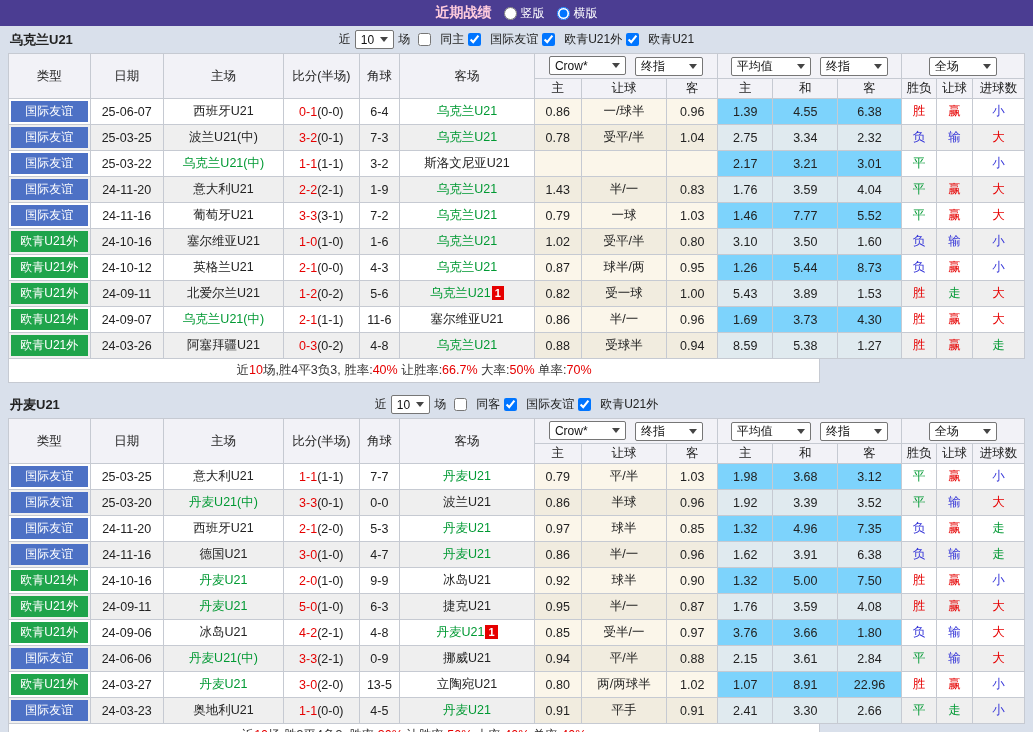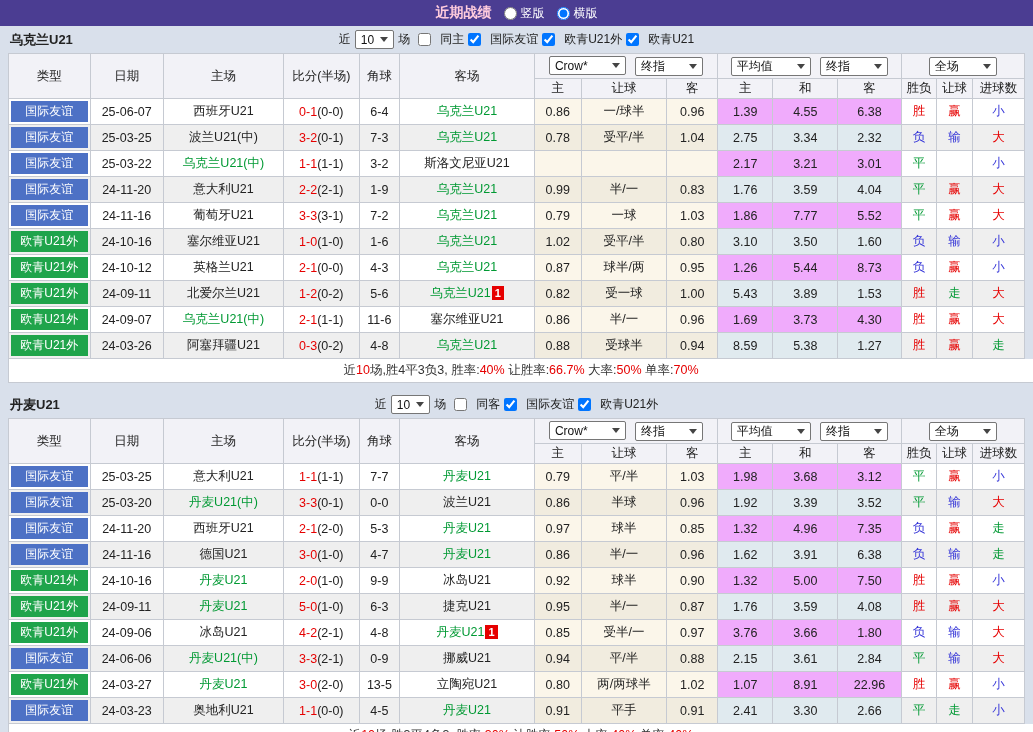"1.39" td.lblue { background: #f0abfc -> #7dd3fc }
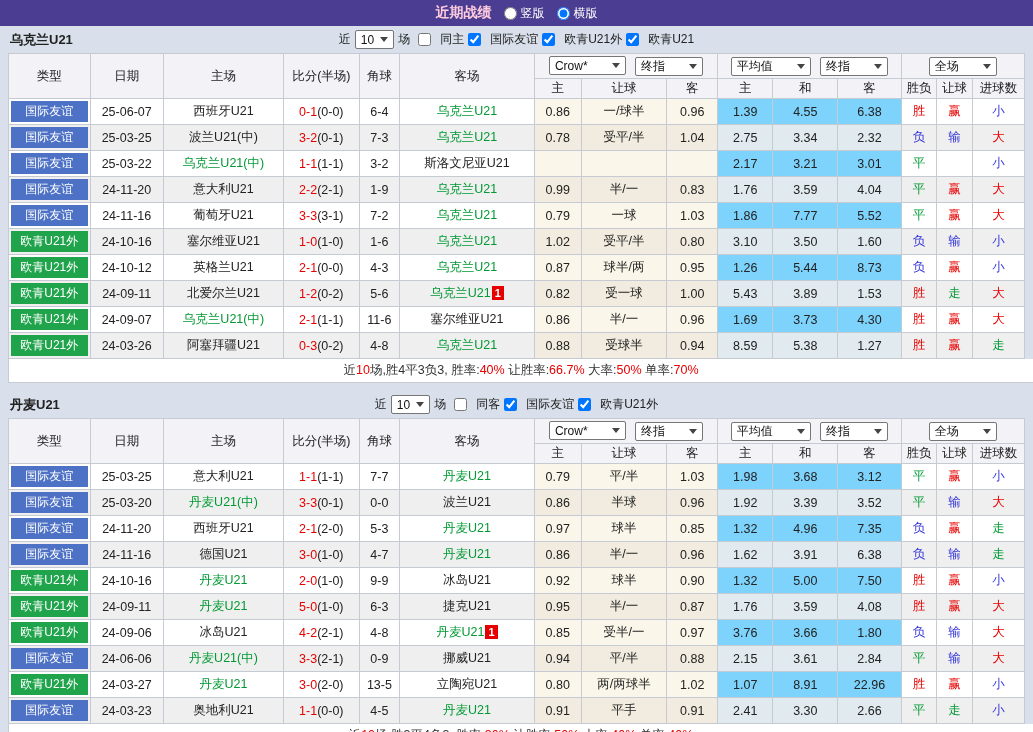"0.99" td.cream { text: 0.99 -> 1.43 }
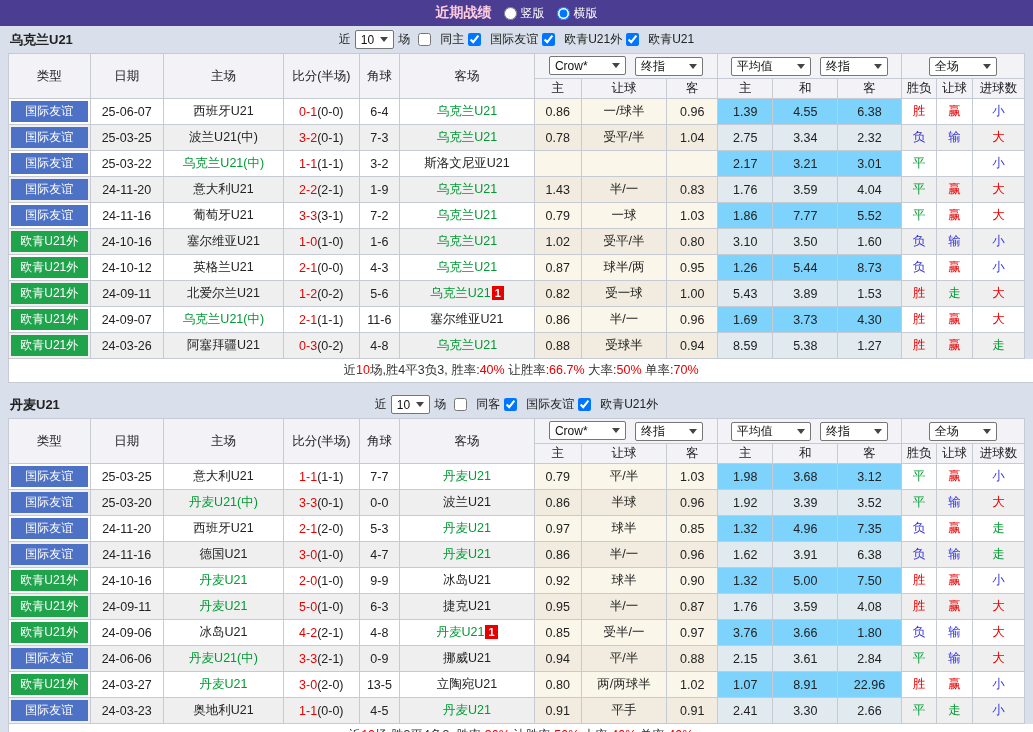"1.86" td.lblue { text: 1.86 -> 1.46 }
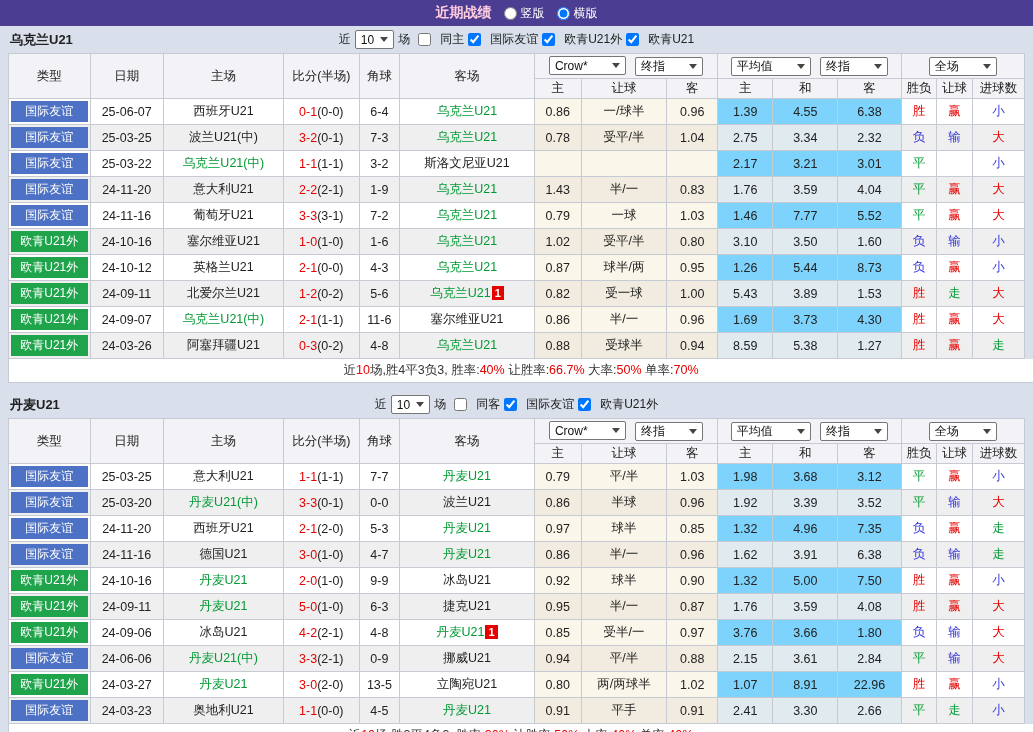"近10场,胜4平3负3, 胜率:40% 让胜率:66.7% 大率:50%" .summary { width: 1026px -> 812px }
